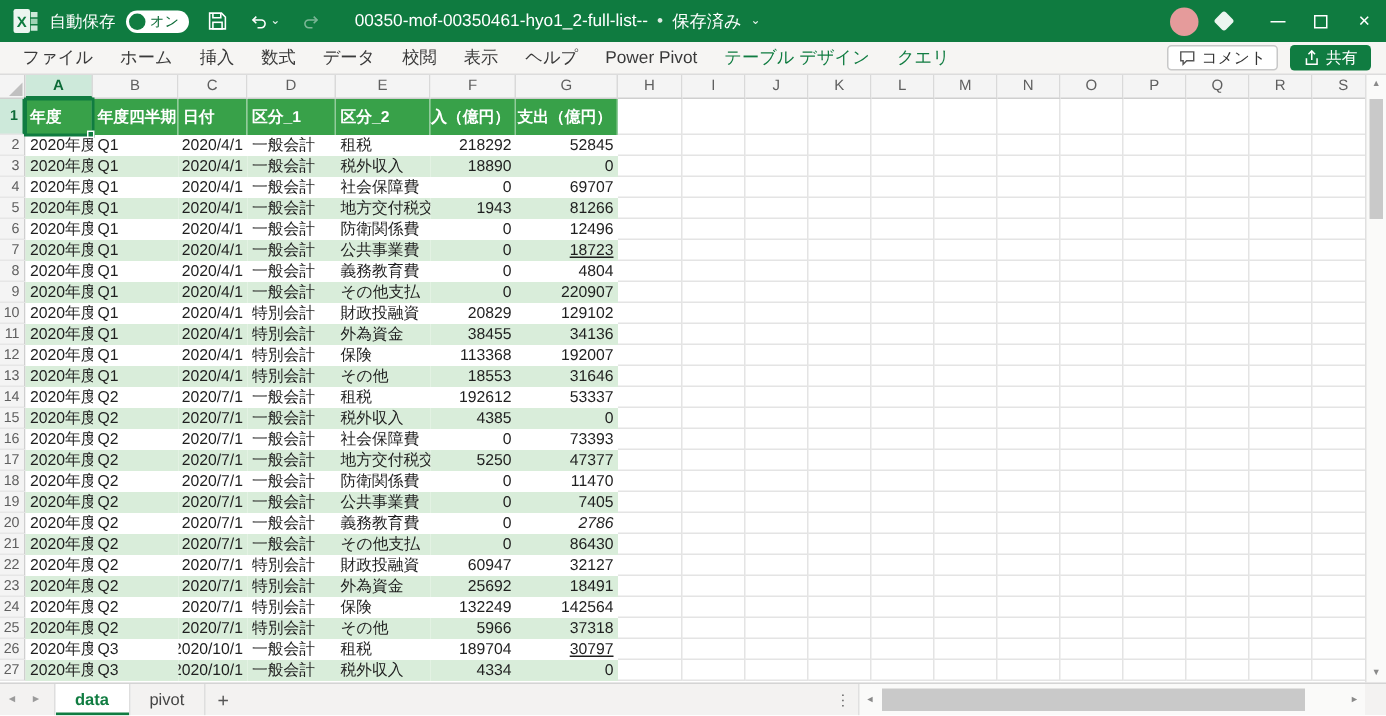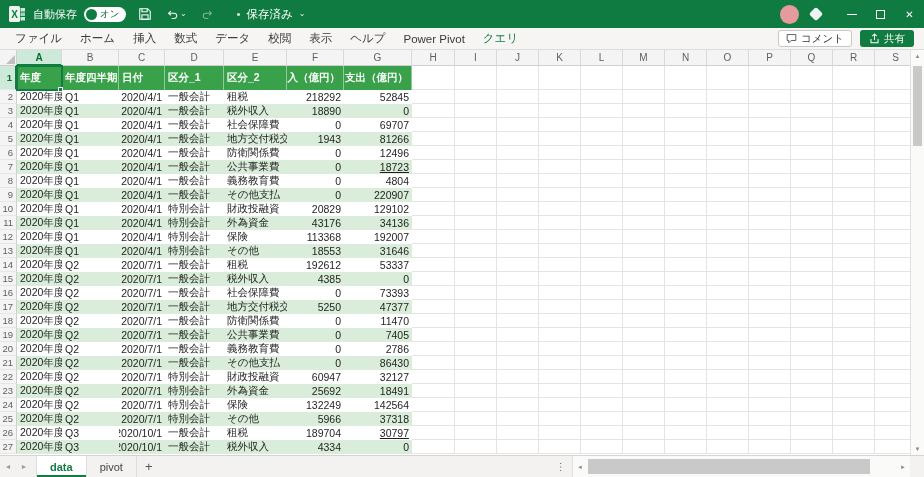"00350-mof-00350461-hyo1_2-full-list--" span { html: none -> <span>00350-mof-00350461-hyo1_2-full-list--</span> }
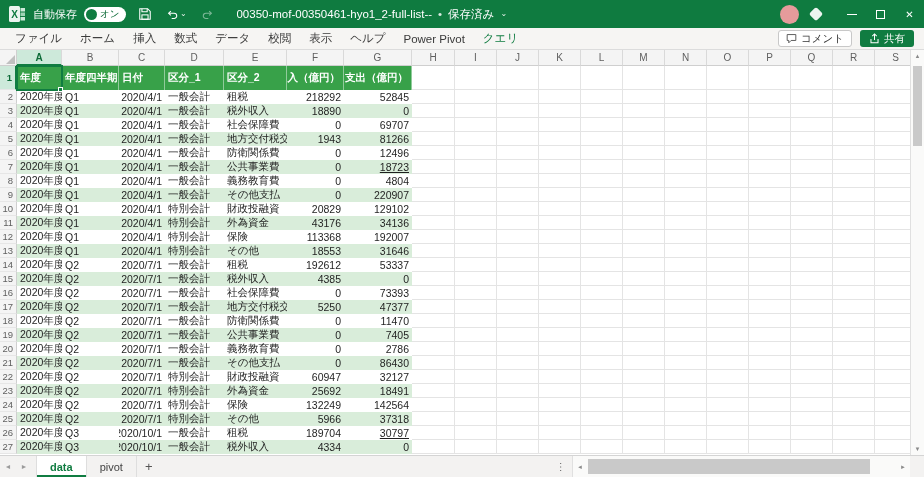"テーブル デザイン" div.rtab { html: none -> <div>テーブル デザイン</div> }
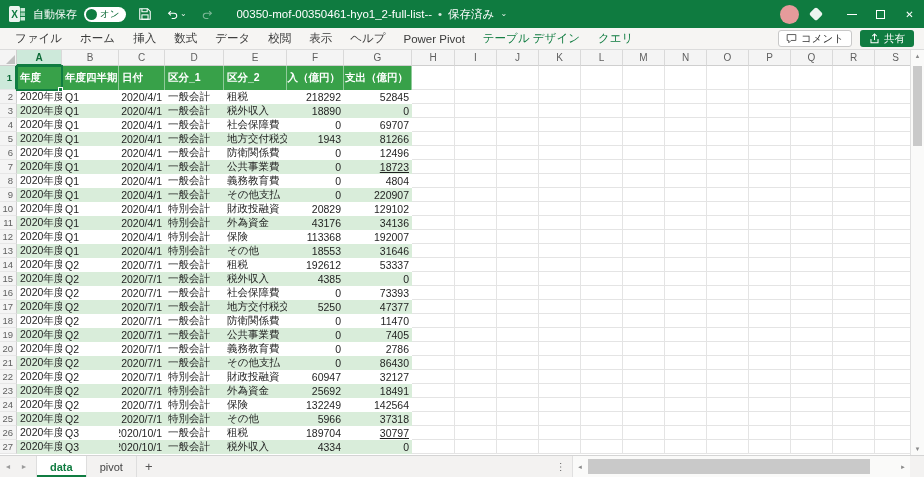"43176" div.cell { text: 43176 -> 38455 }
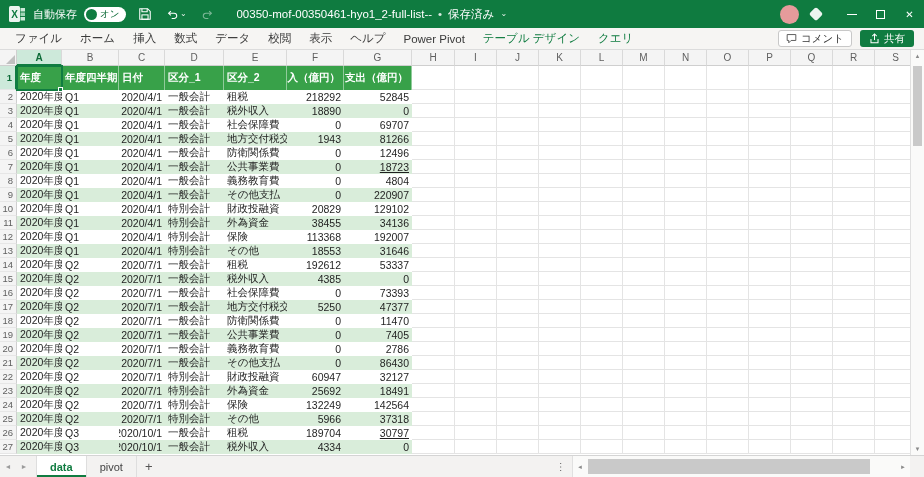"2786" div.cell { font-style: none -> italic }
